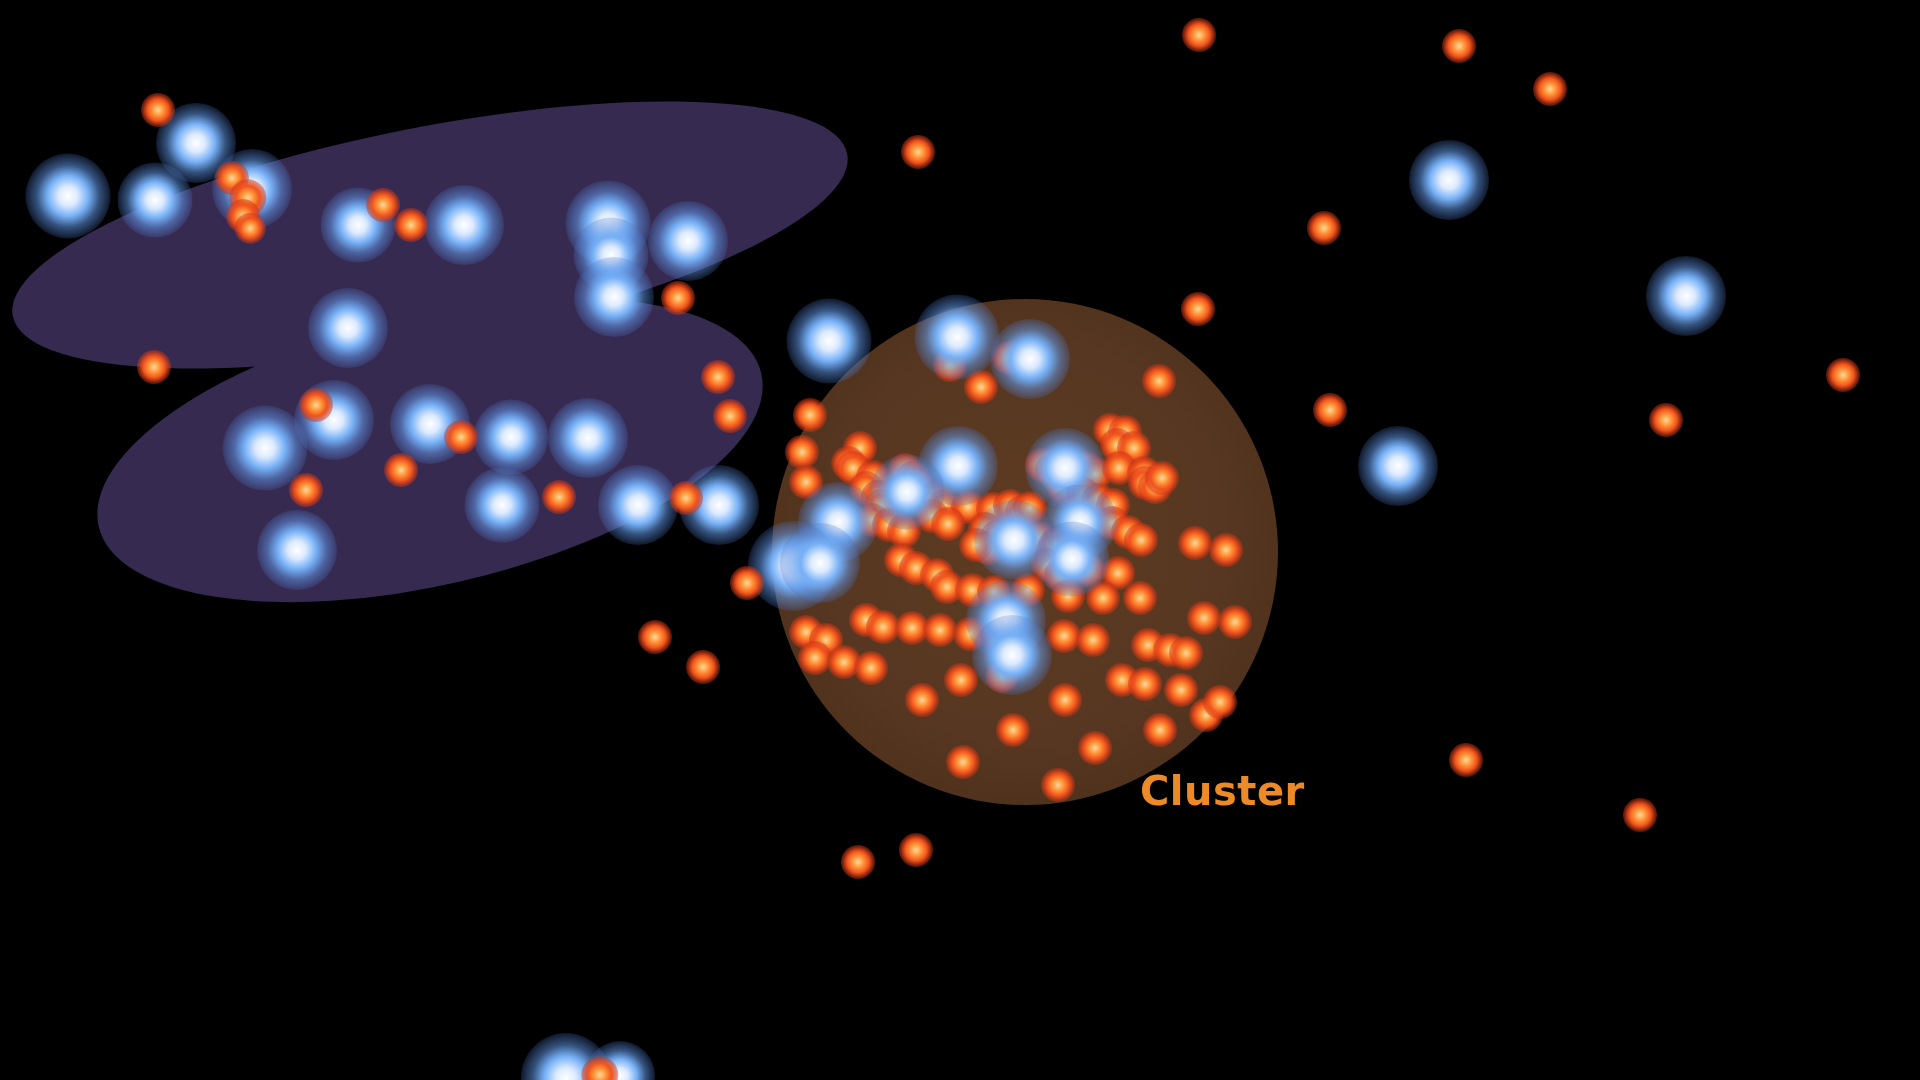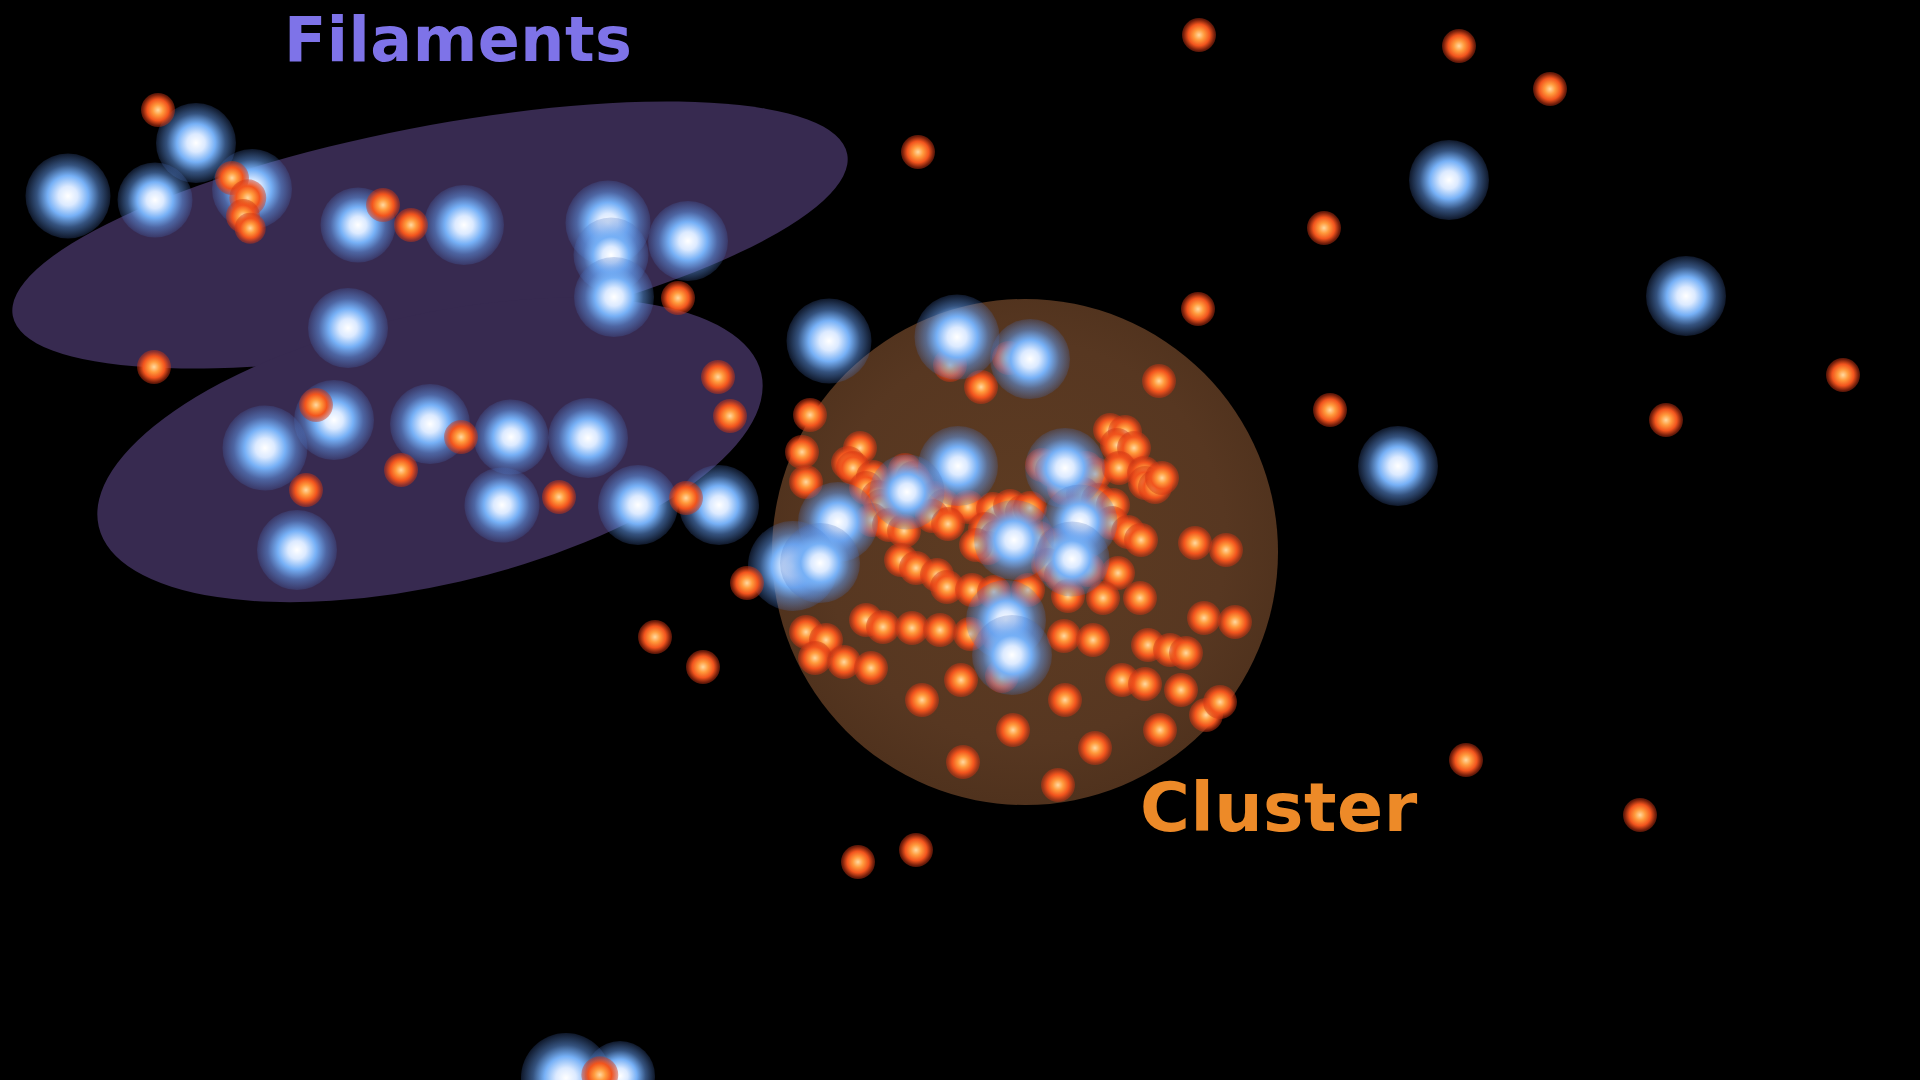"Filaments" div.label { html: <div>Filaments</div> -> none }
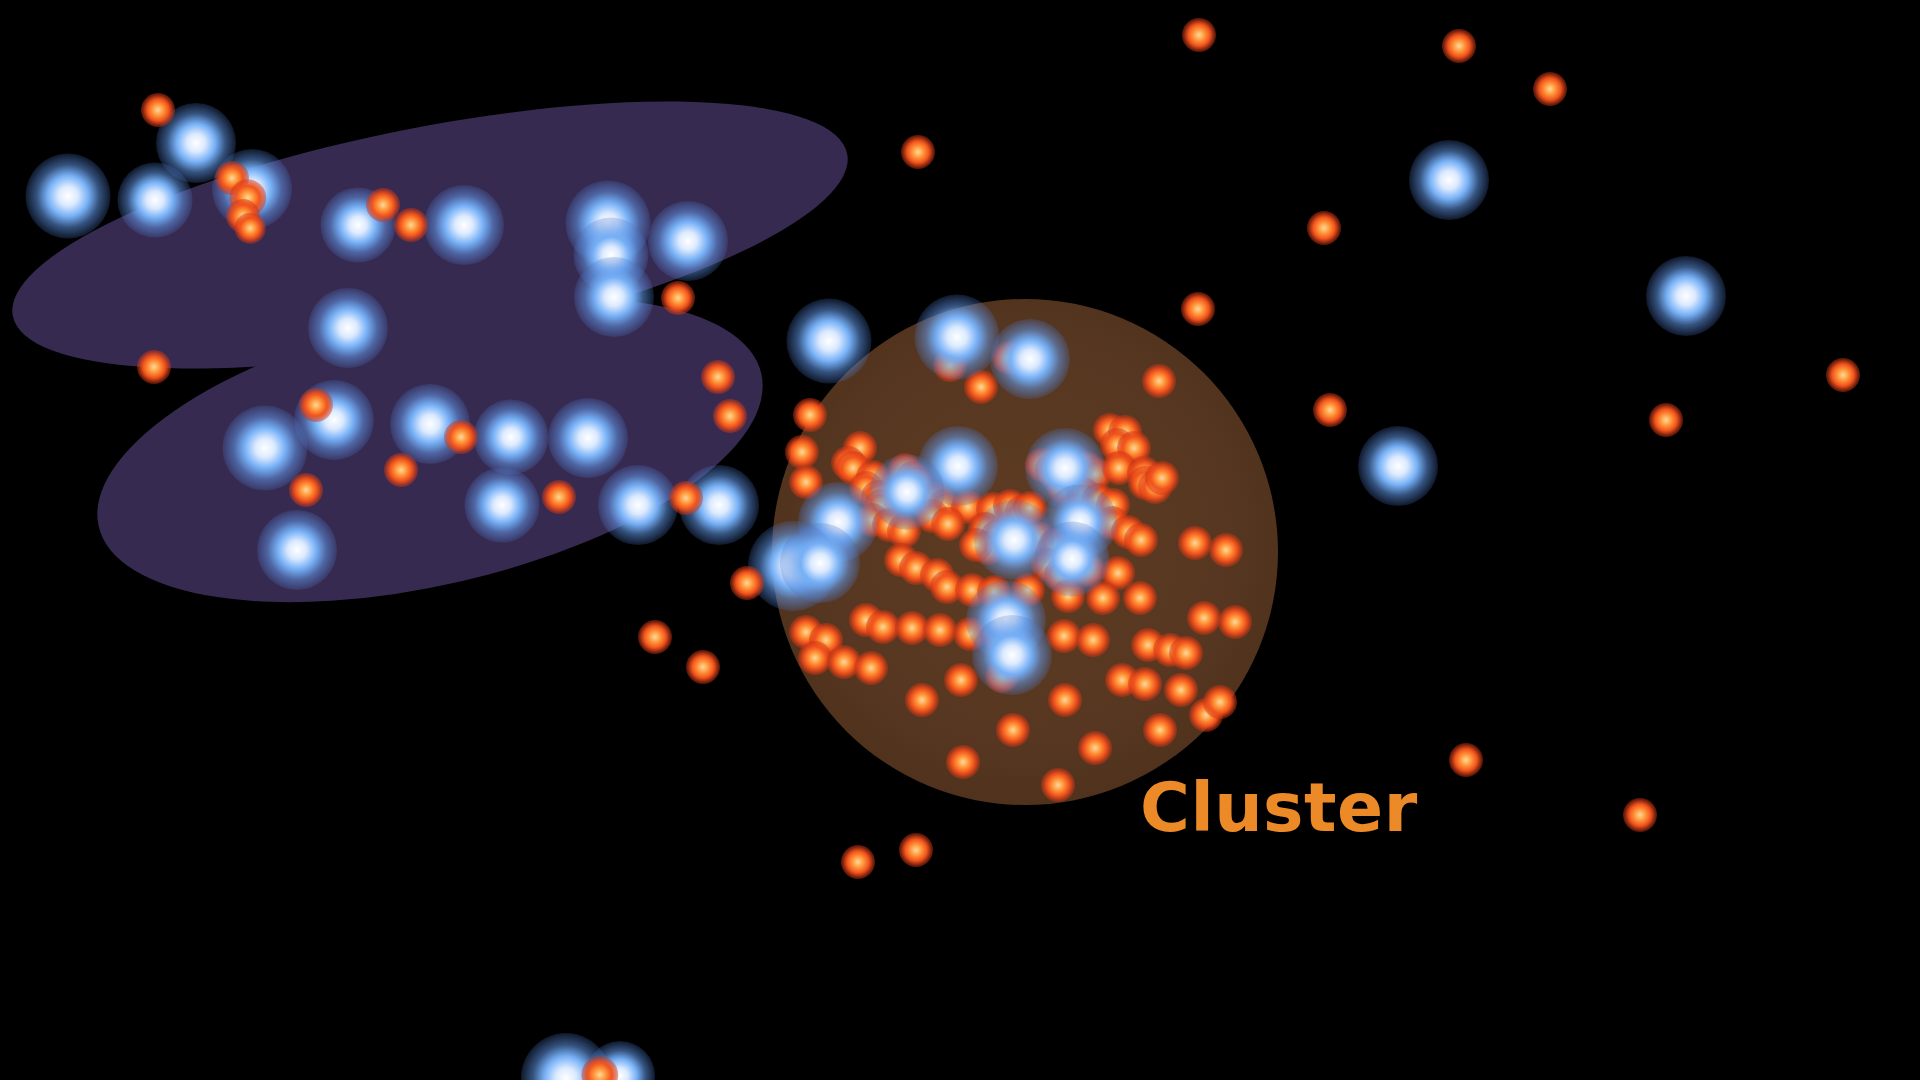"Cluster" #label-cluster { font-size: 68px -> 40px }
